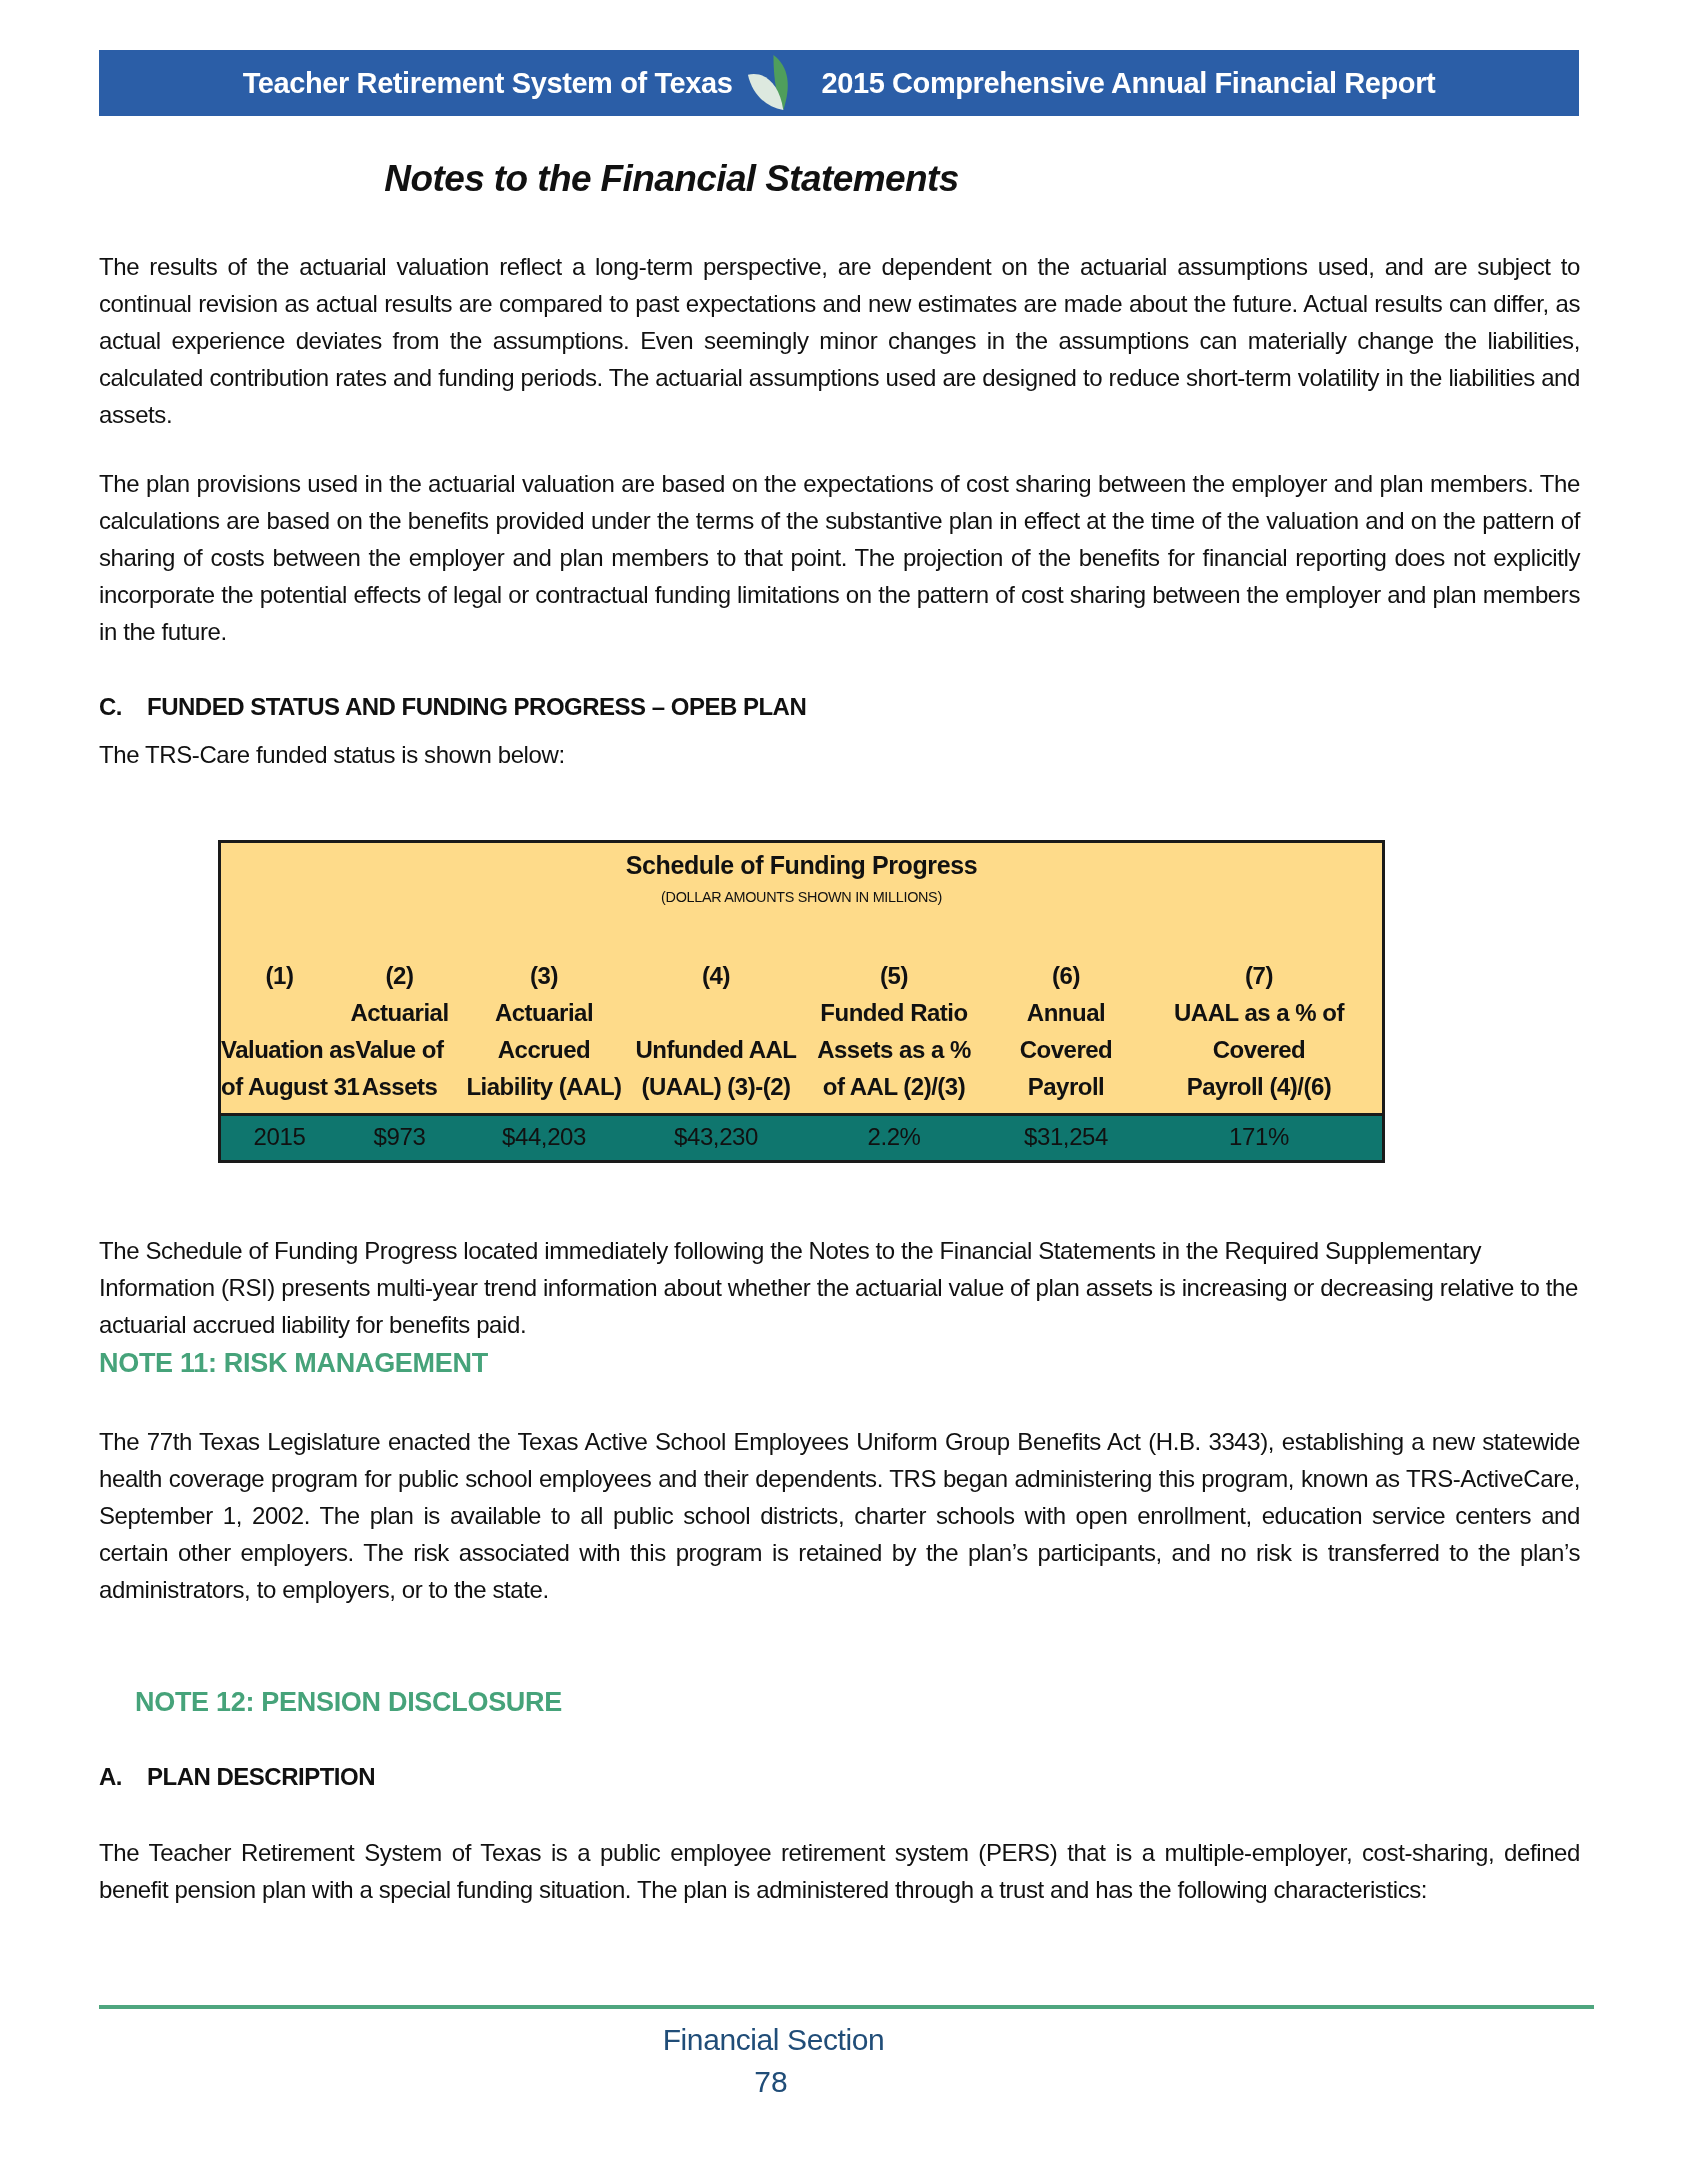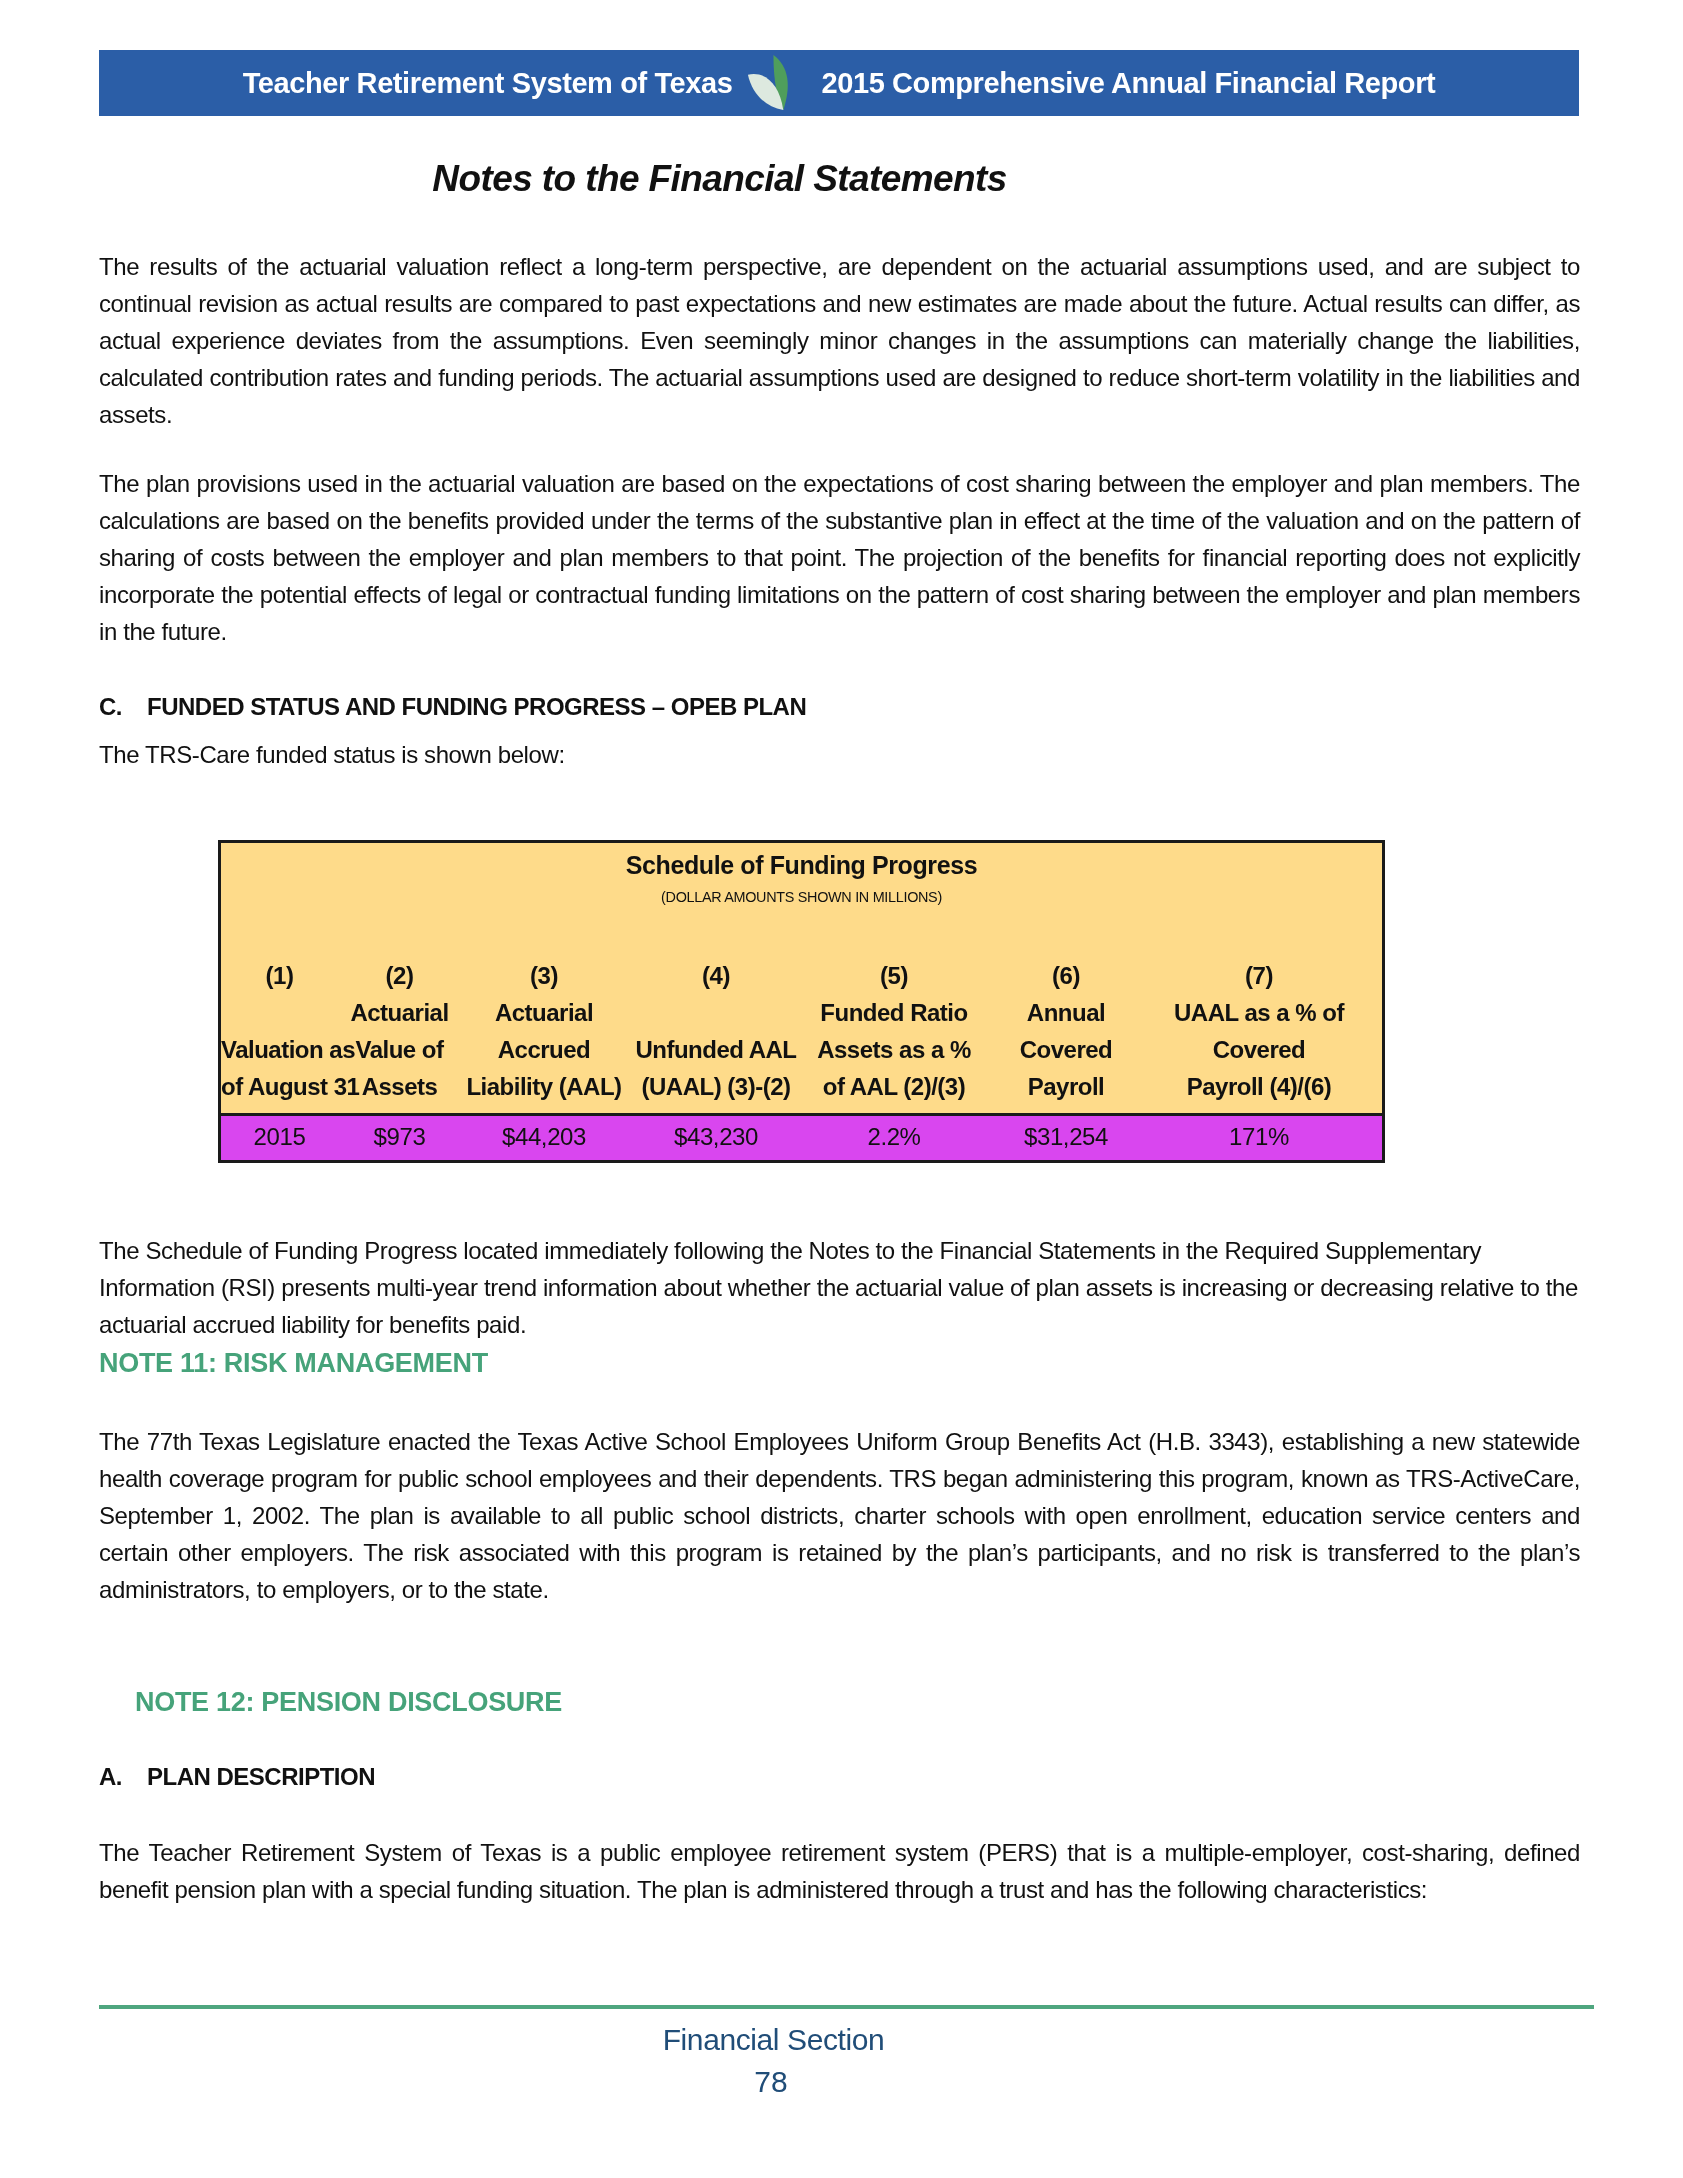"Notes to the Financial Statements" .page-title { padding-left: 48px -> none }
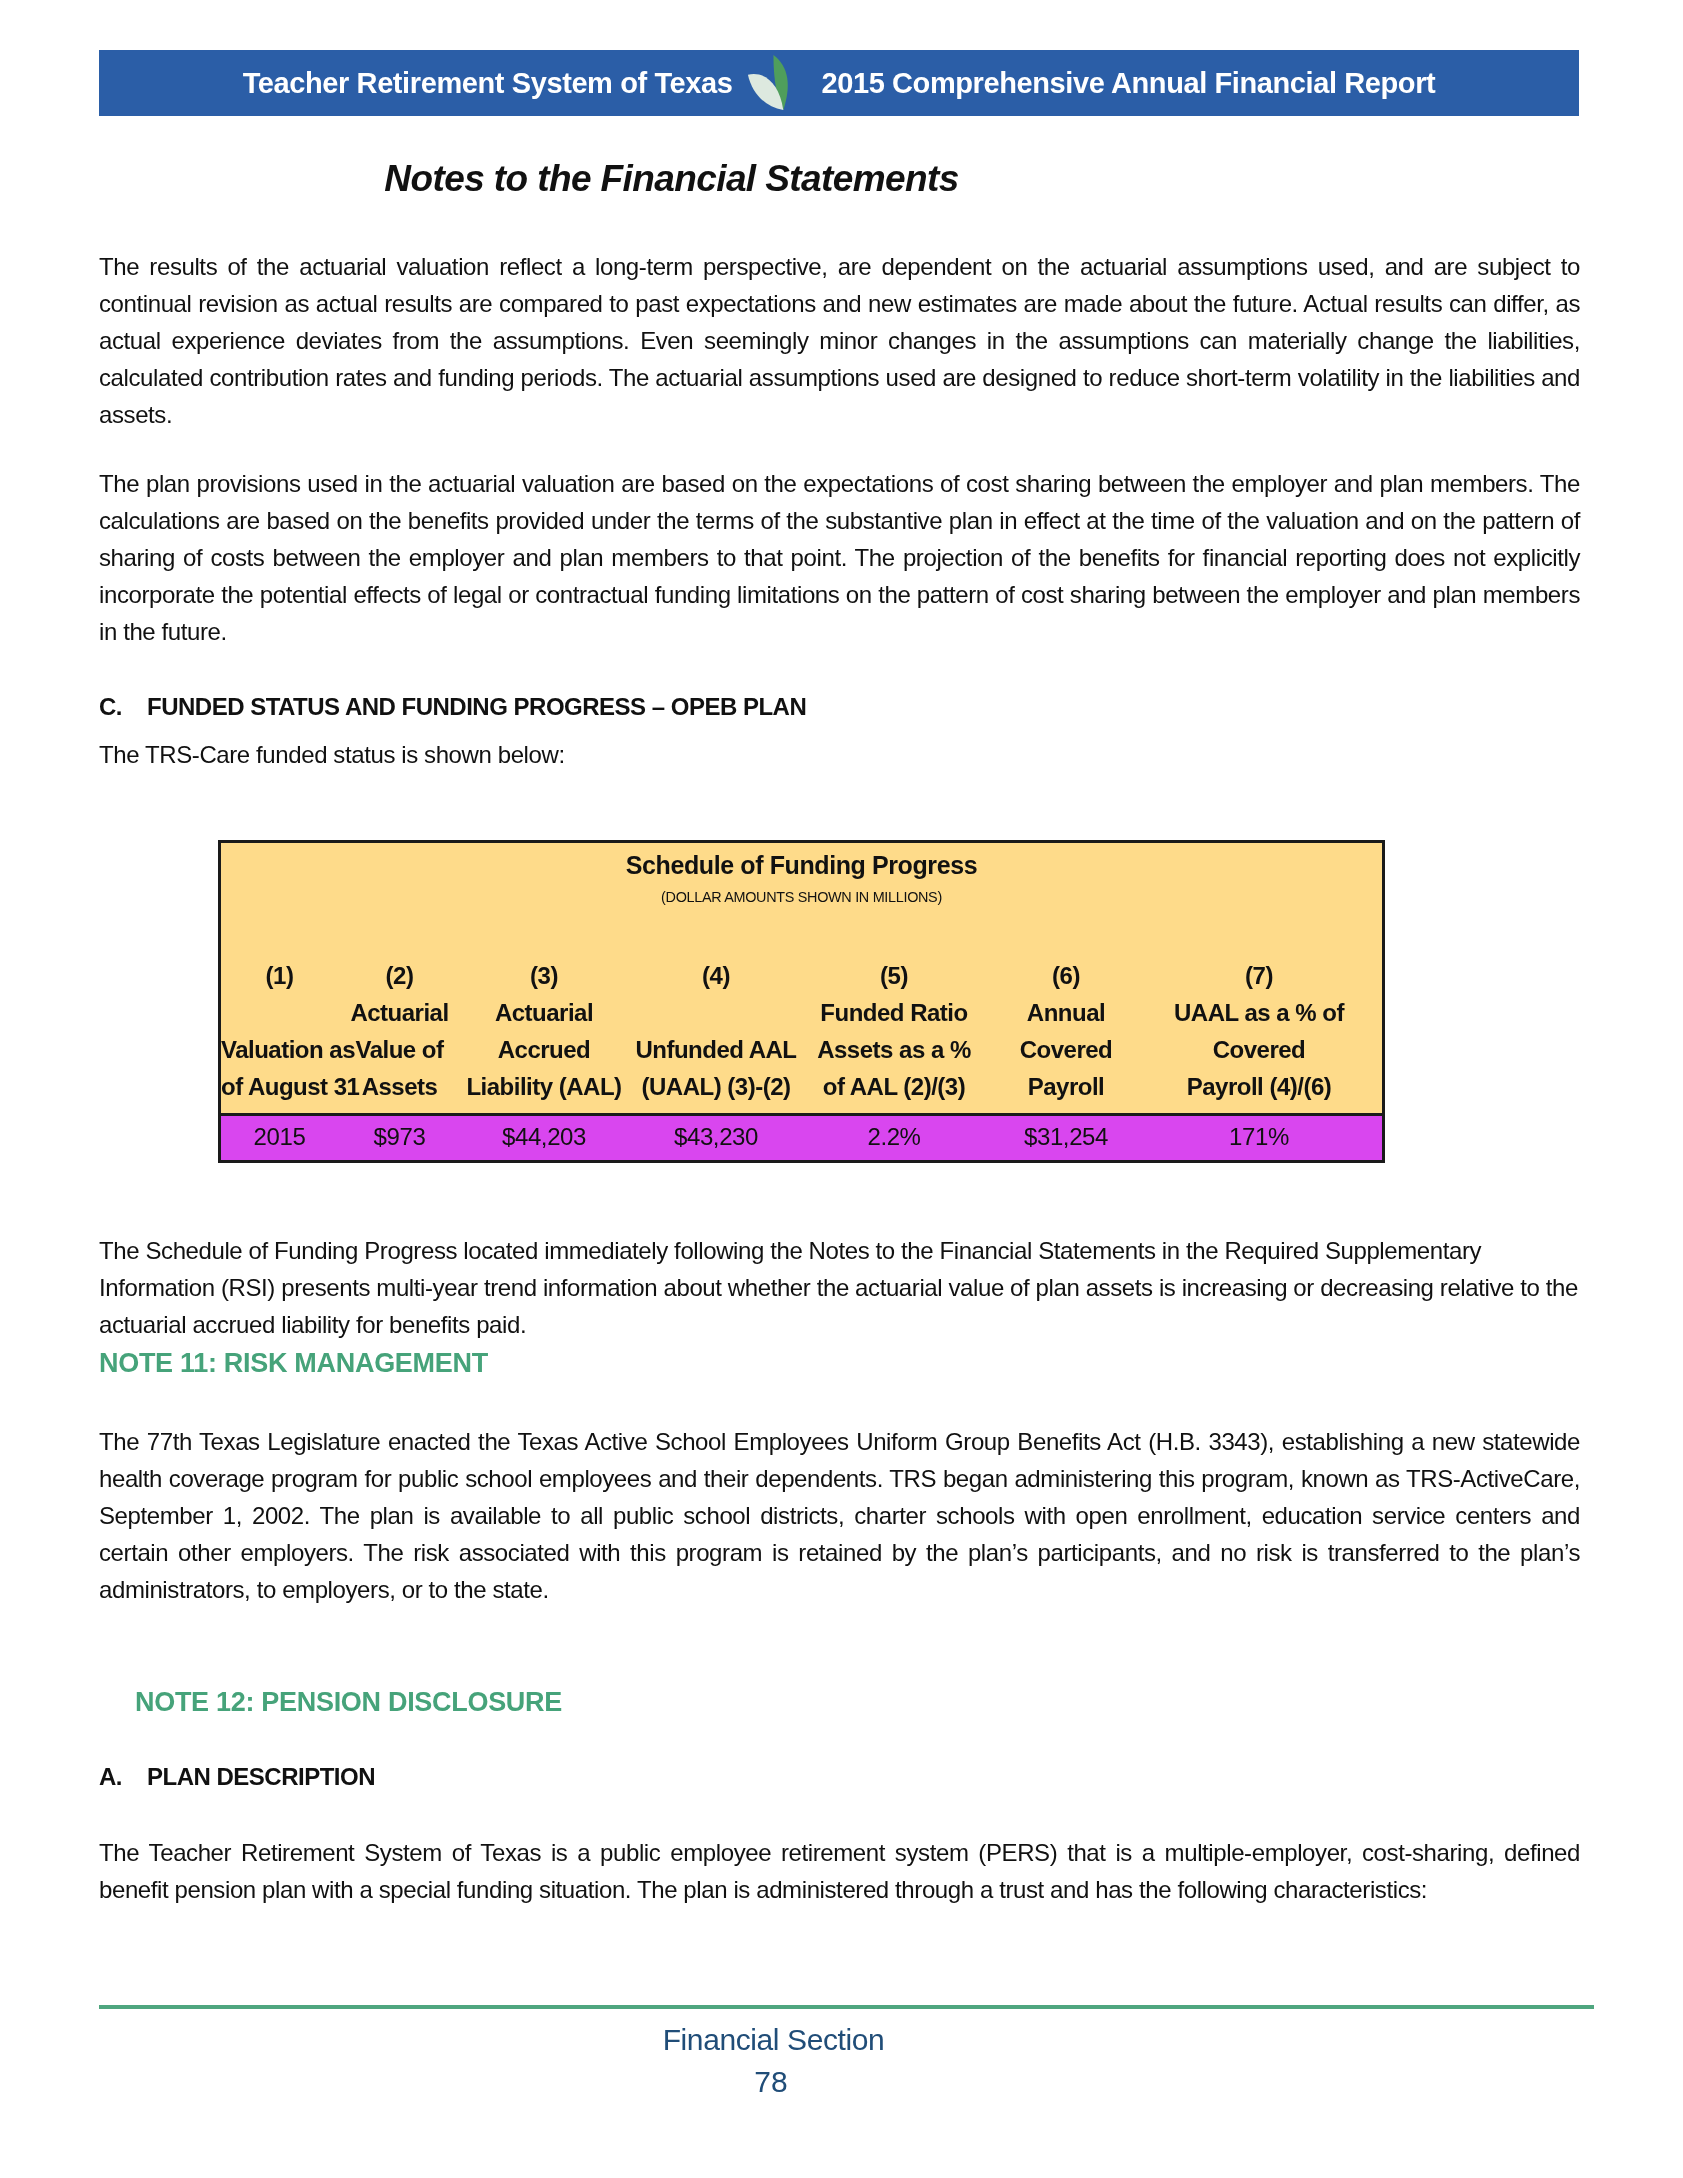"Schedule of Funding Progress" .schedule { background: #d946ef -> #0f766e }
